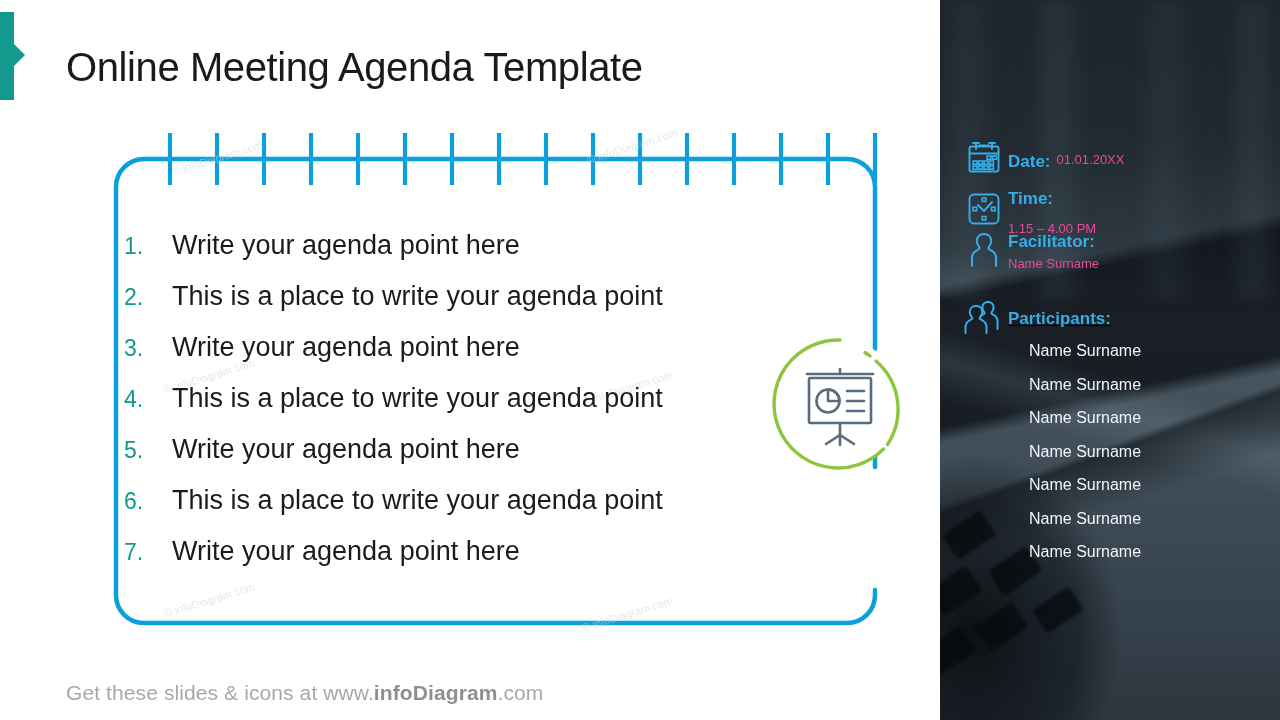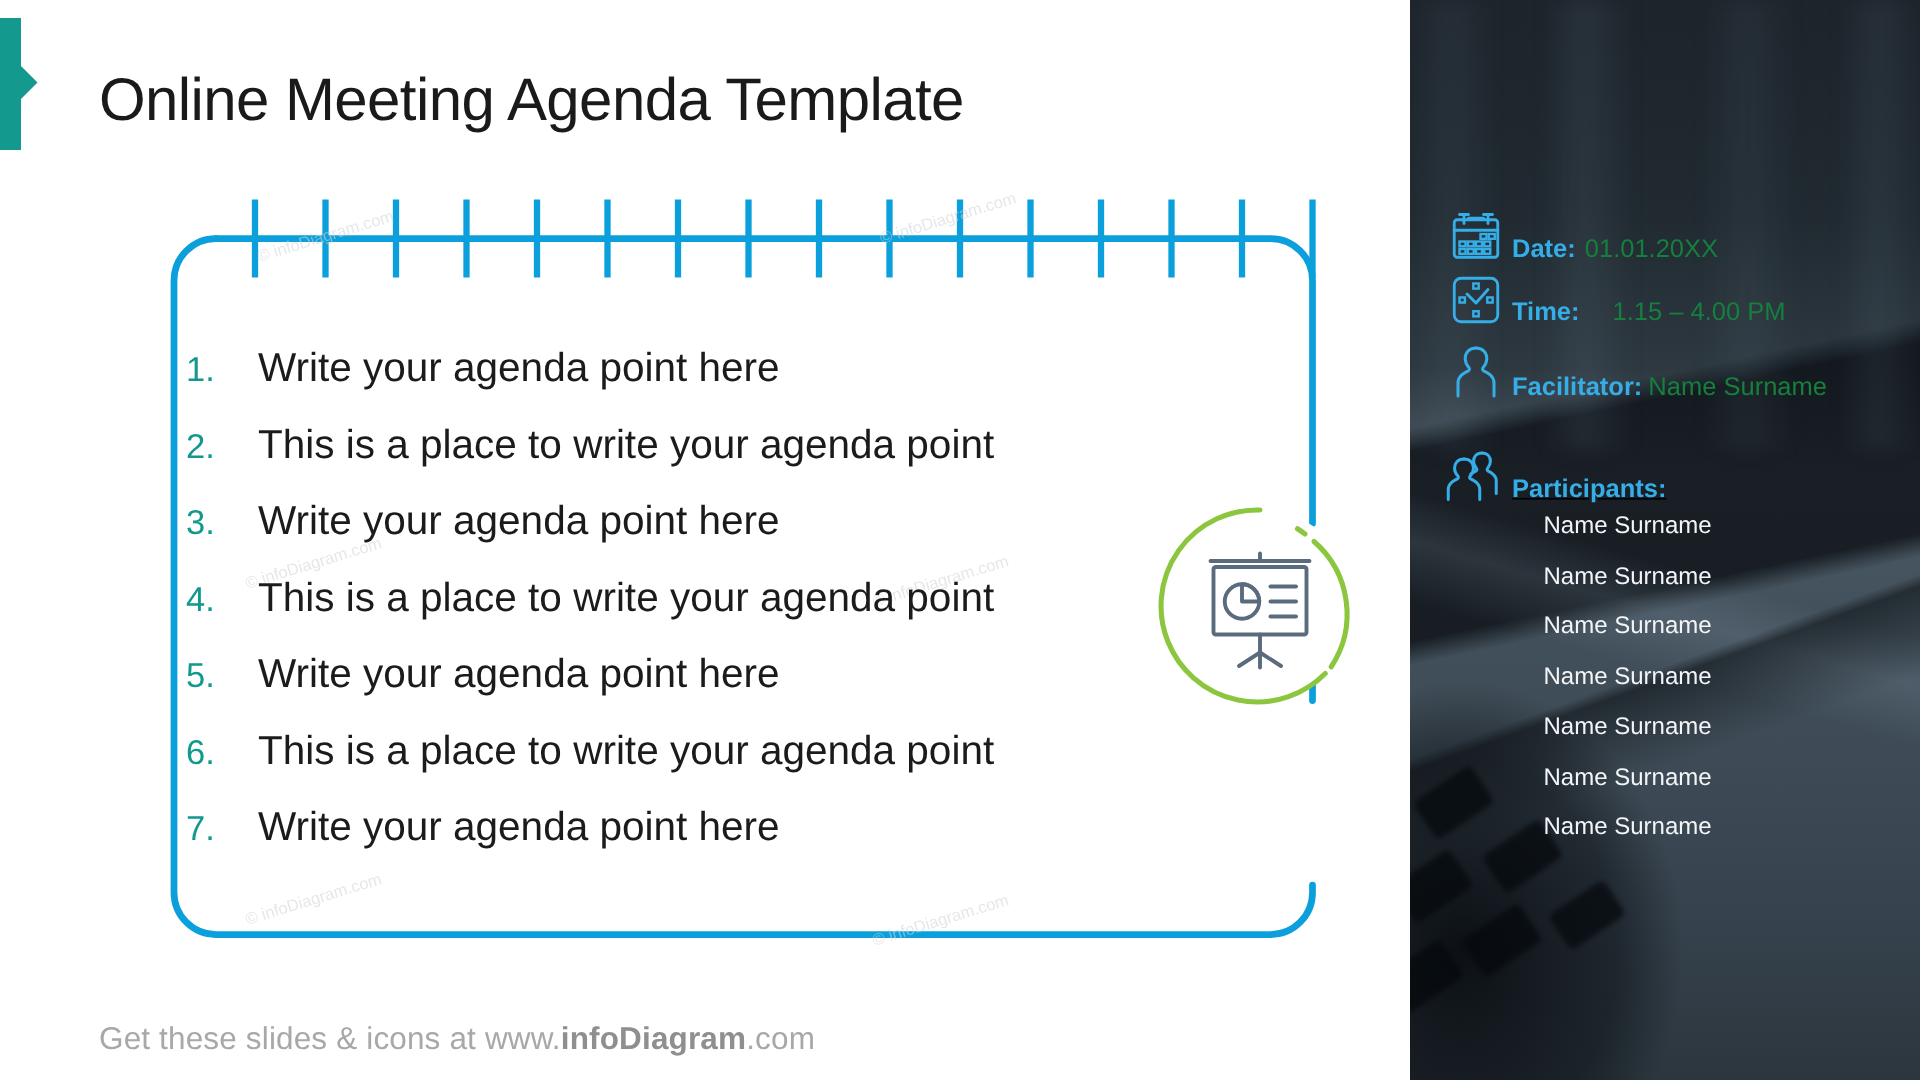"Date:" .info-row { align-items: flex-end -> center }
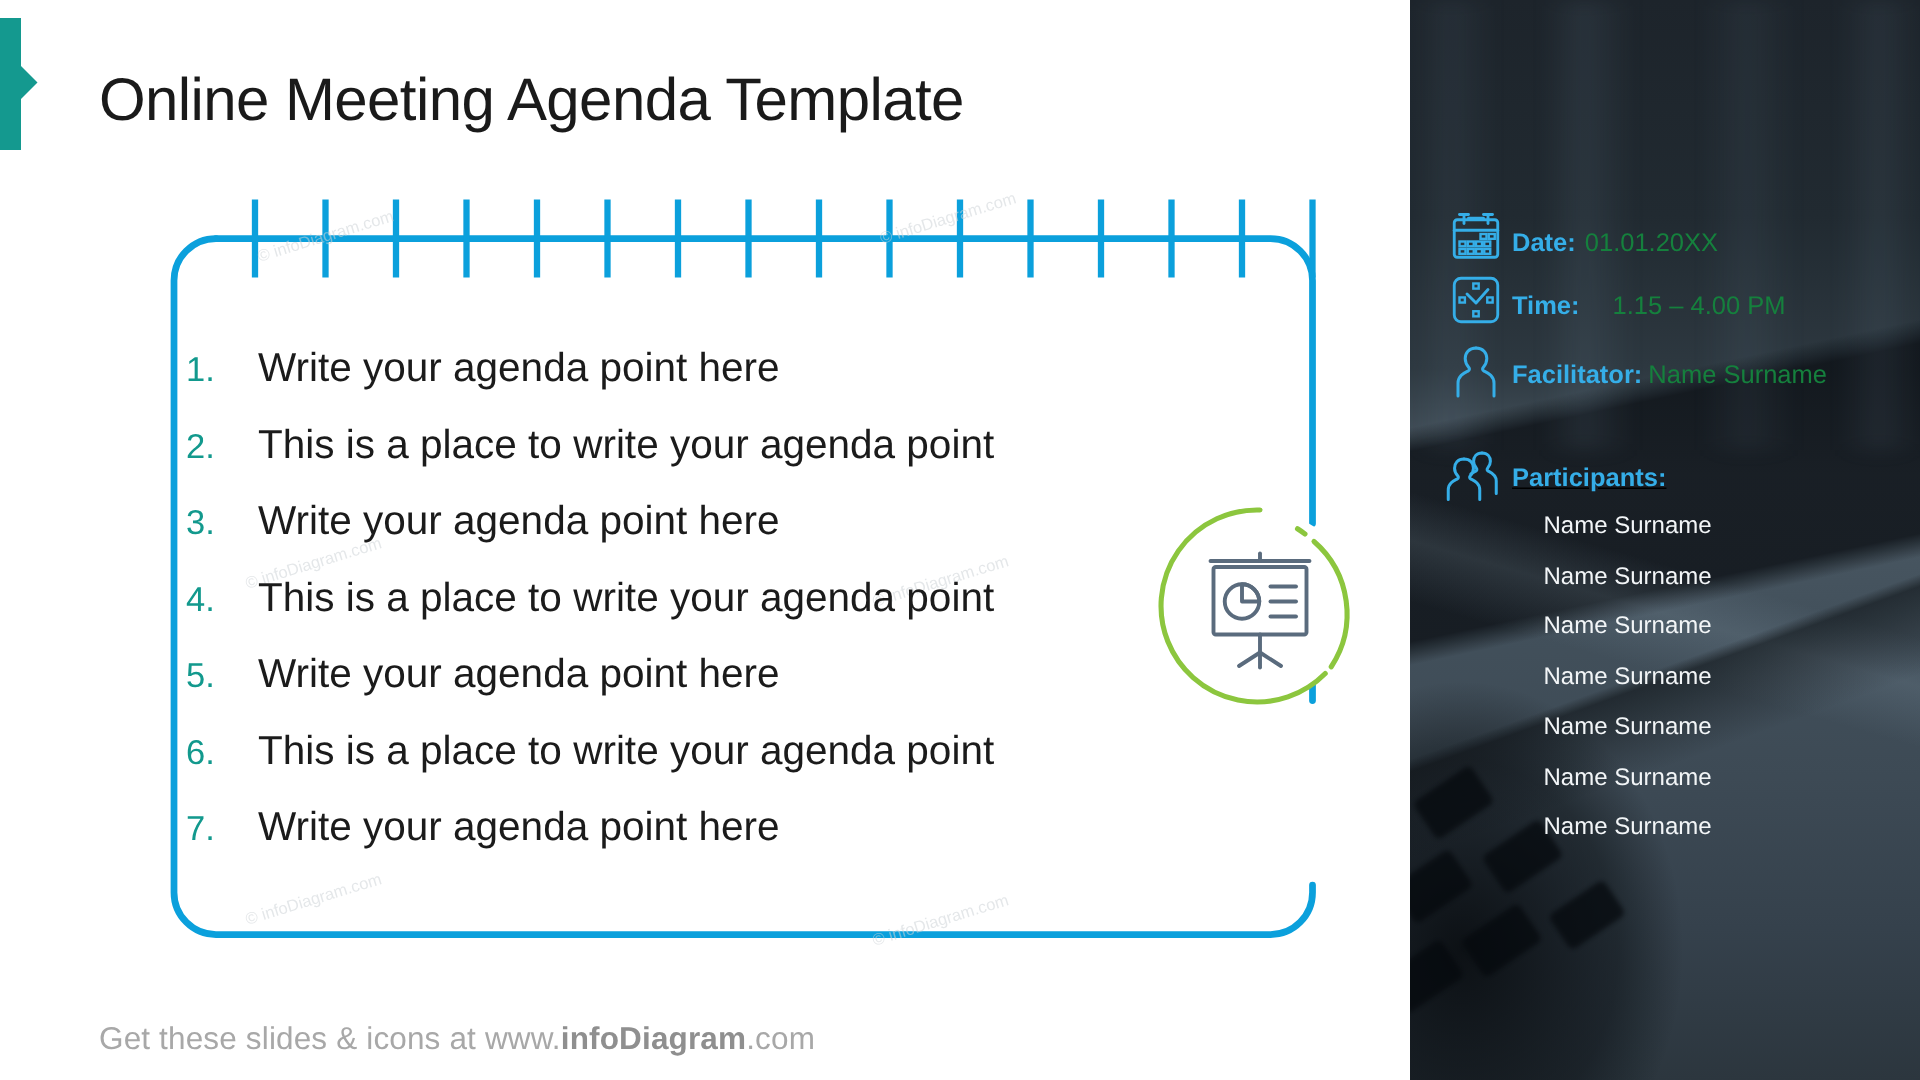"01.01.20XX" .info-value { color: #15803d -> #ec4899; font-size: 17px -> 13px }
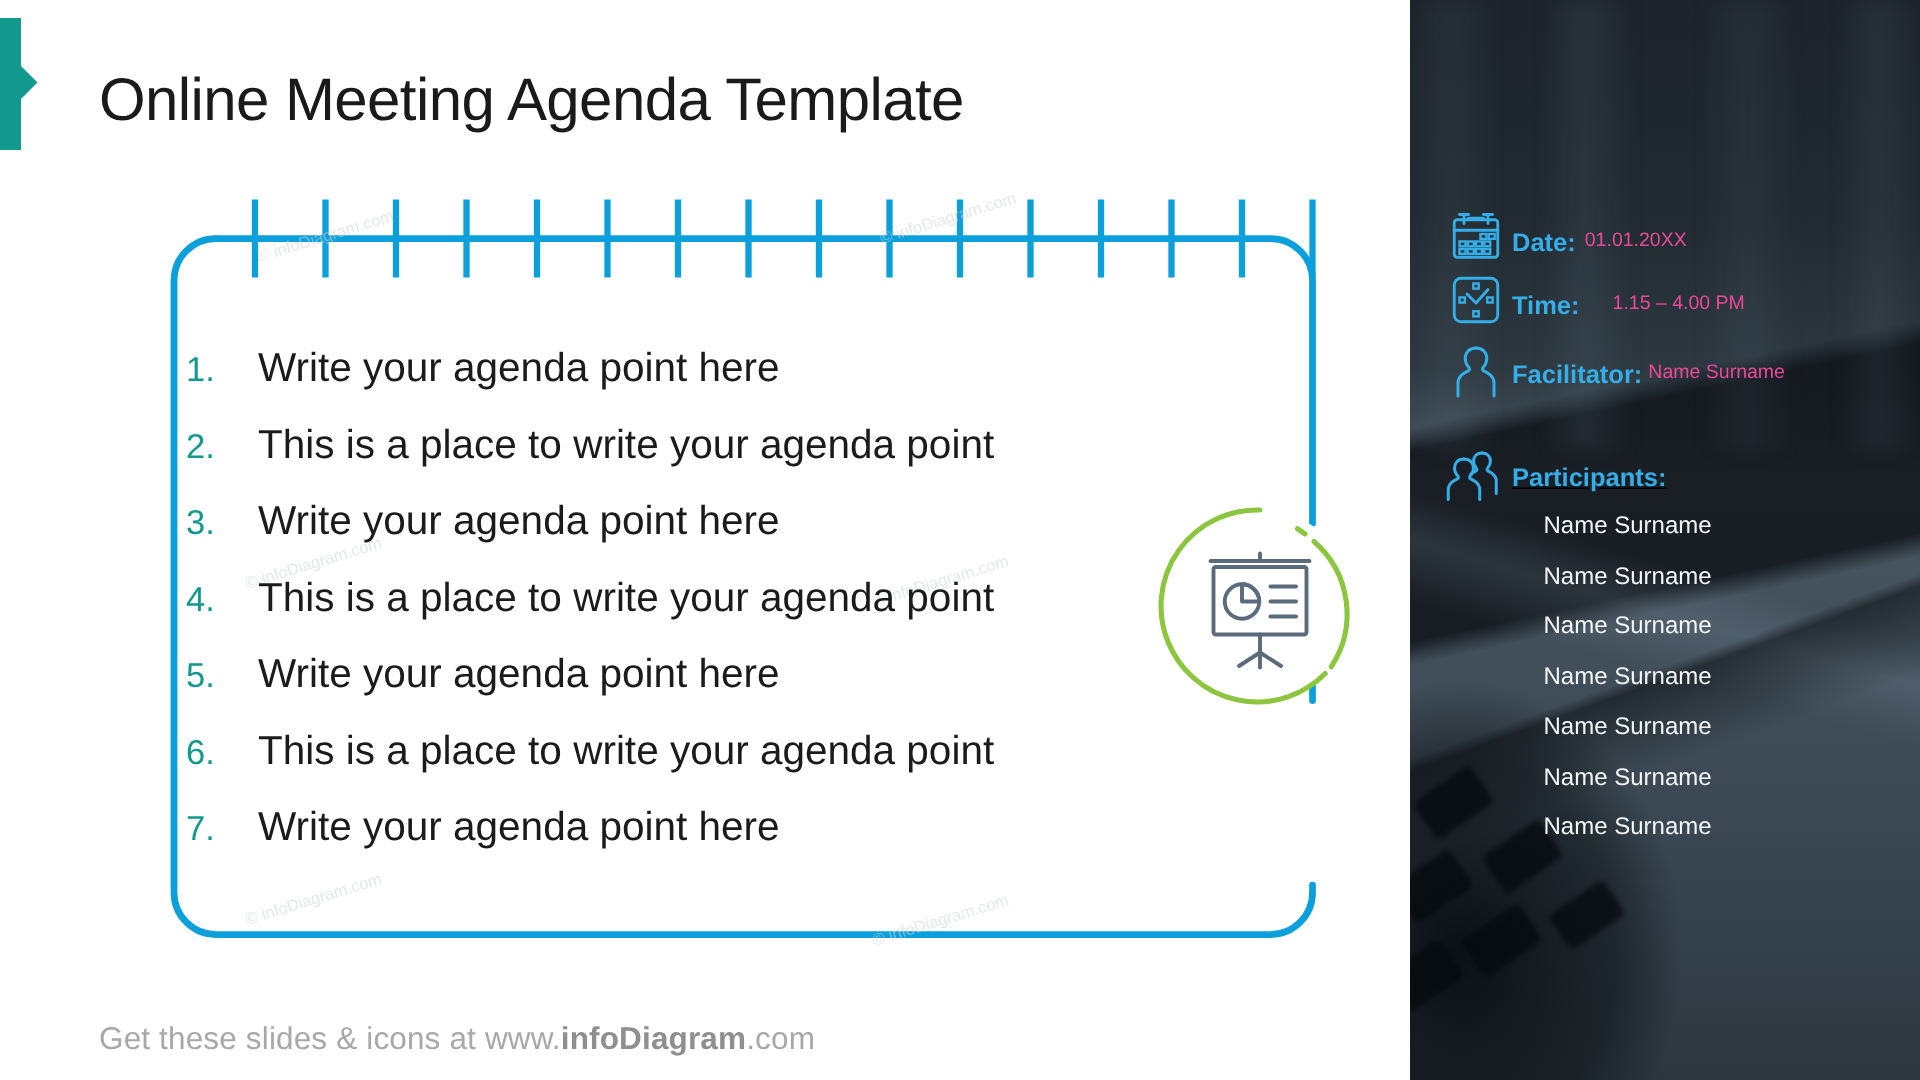"Time:" div { flex-direction: none -> column; gap: 22px -> 12px }
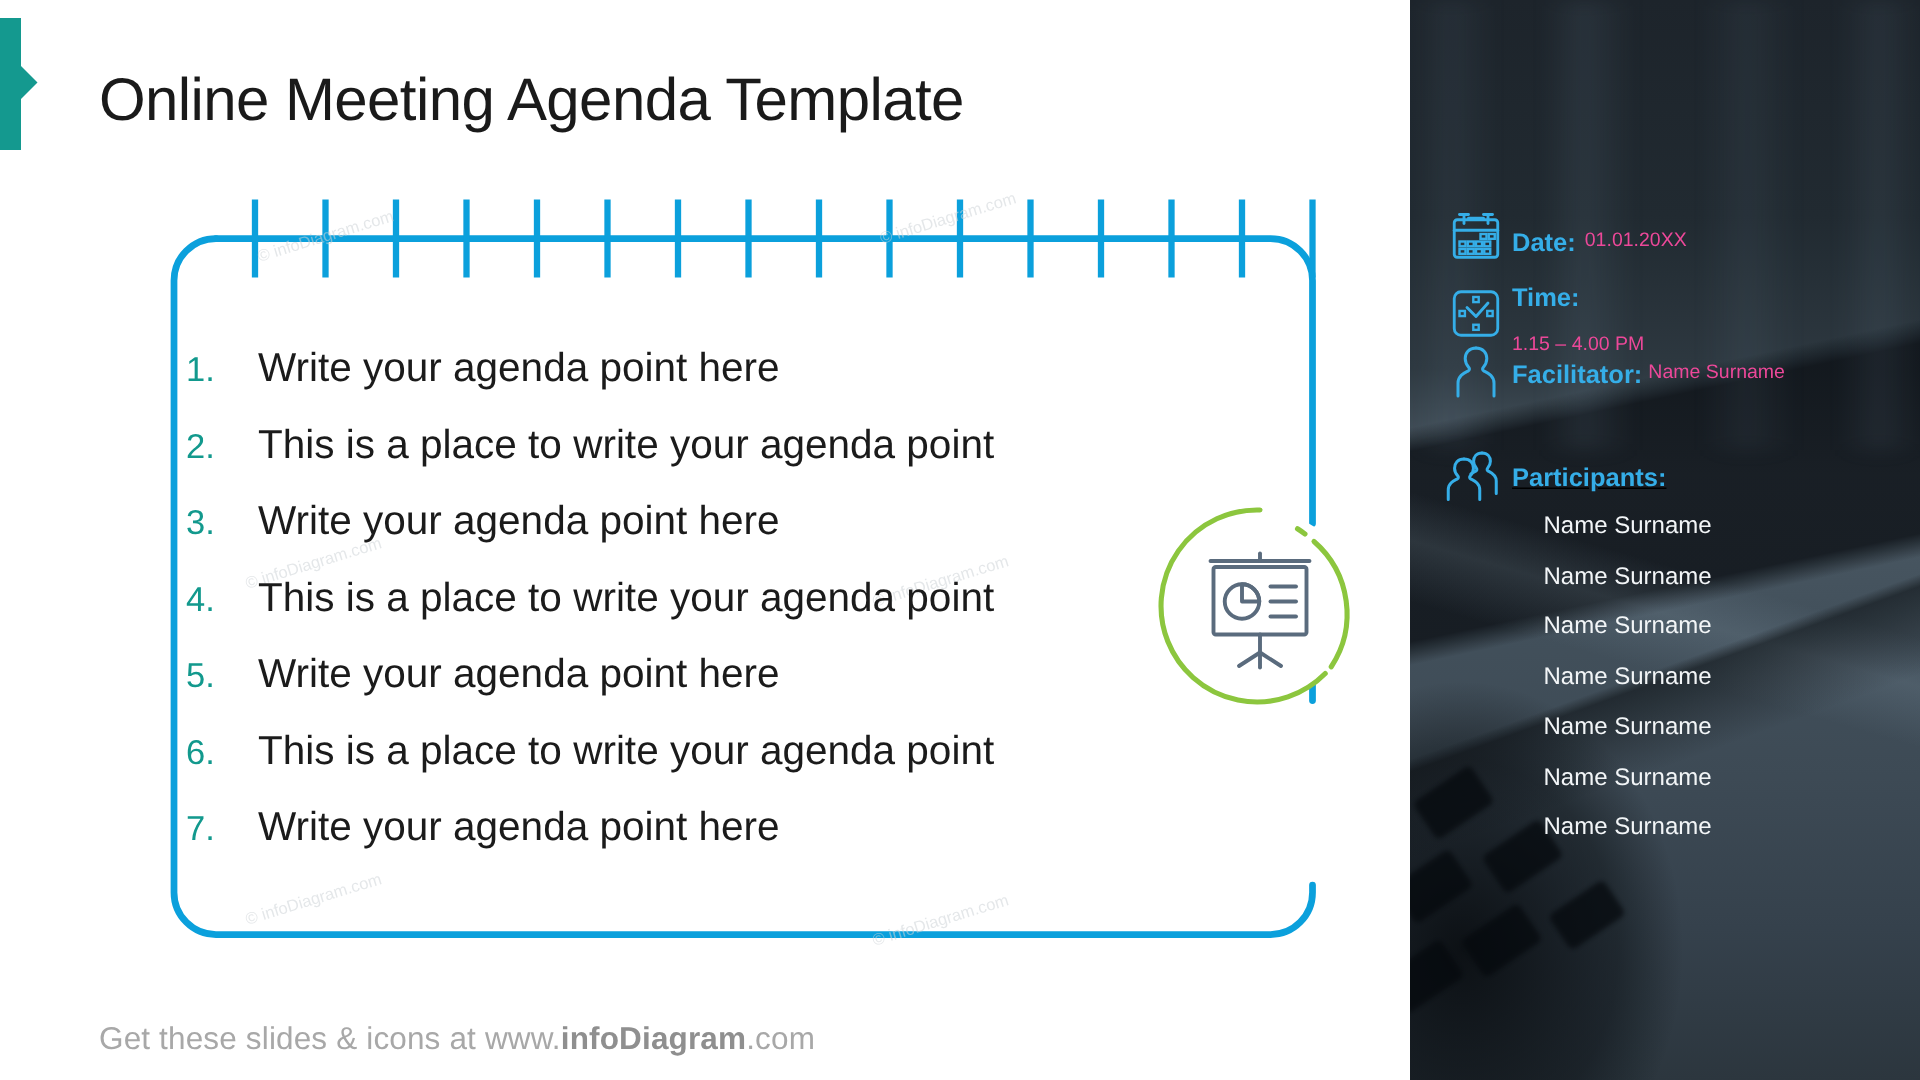"Facilitator:" .info-stack { flex-direction: row -> column }
